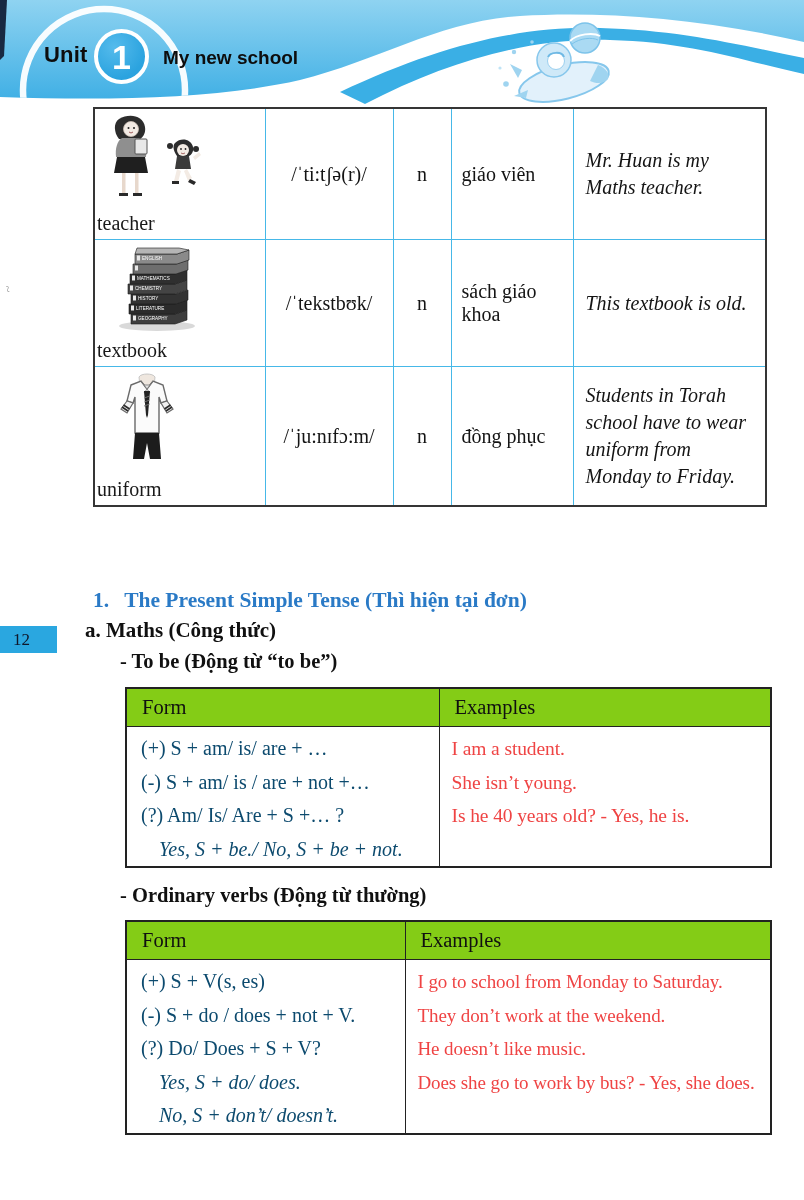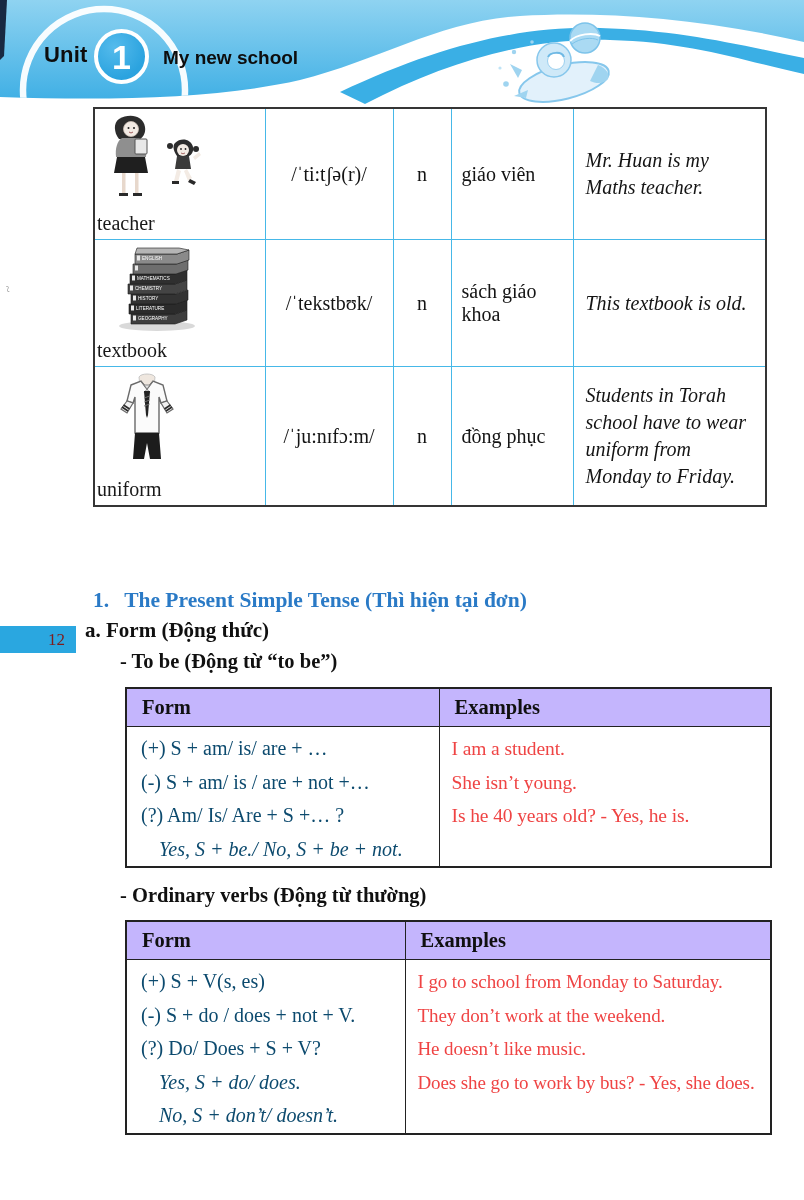"12" .page-num-box { color: #7f1d1d -> #0f172a; padding-right: 11px -> 27px; width: 76px -> 57px }
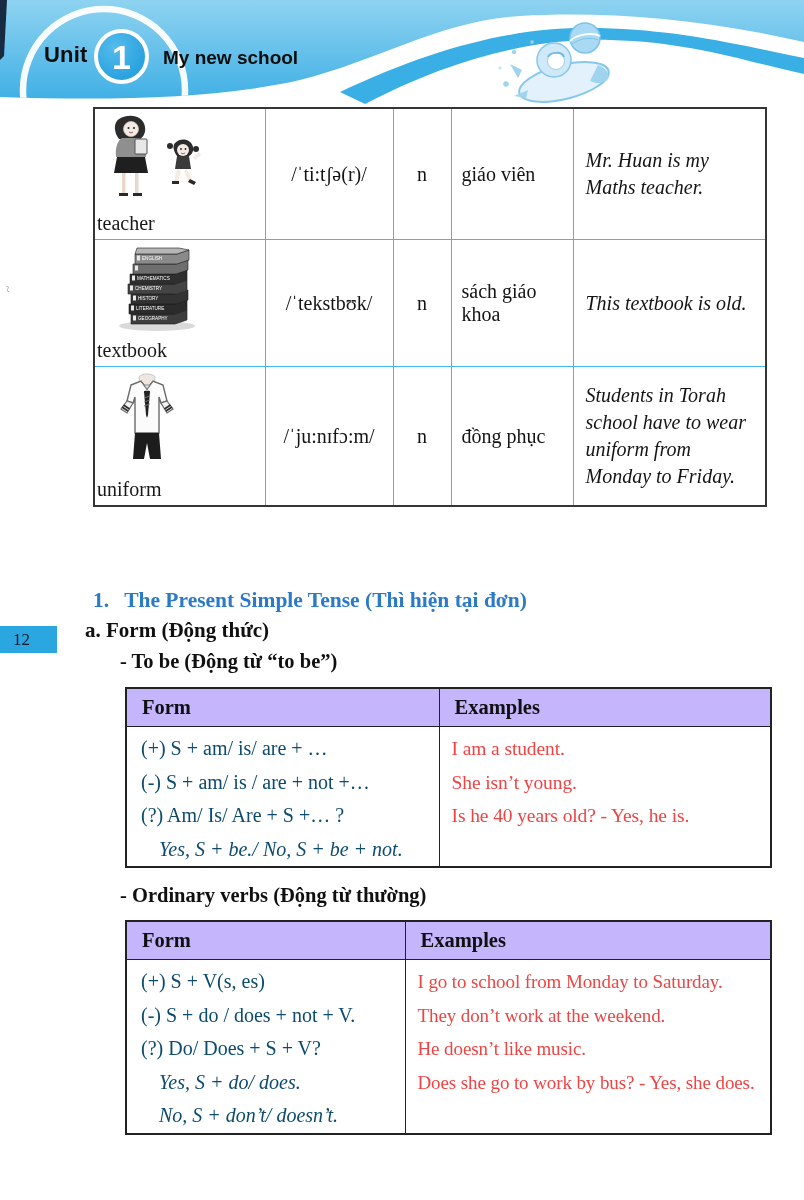"a. Form (Động thức)" div.sub-a { text: Form (Động -> Maths (Công }
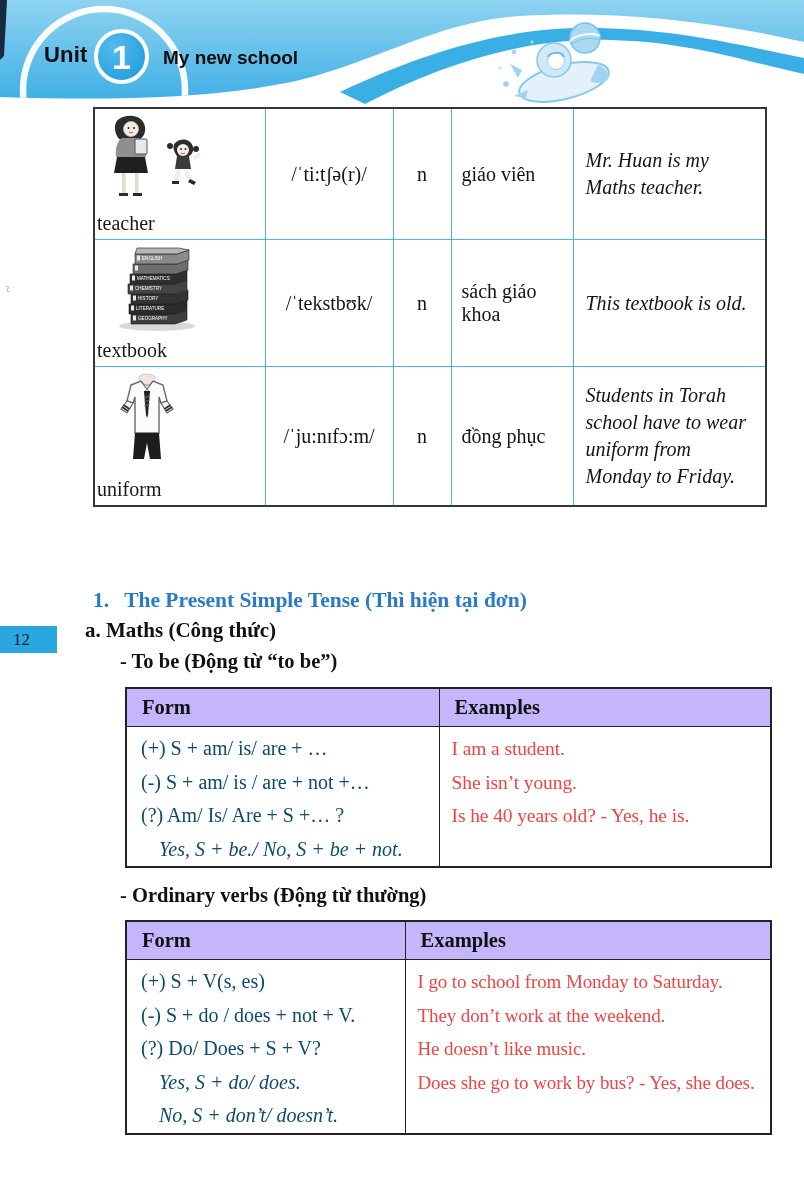"Form" .gtable th { background: #c4b5fd -> #84cc16; font-weight: bold -> normal }
